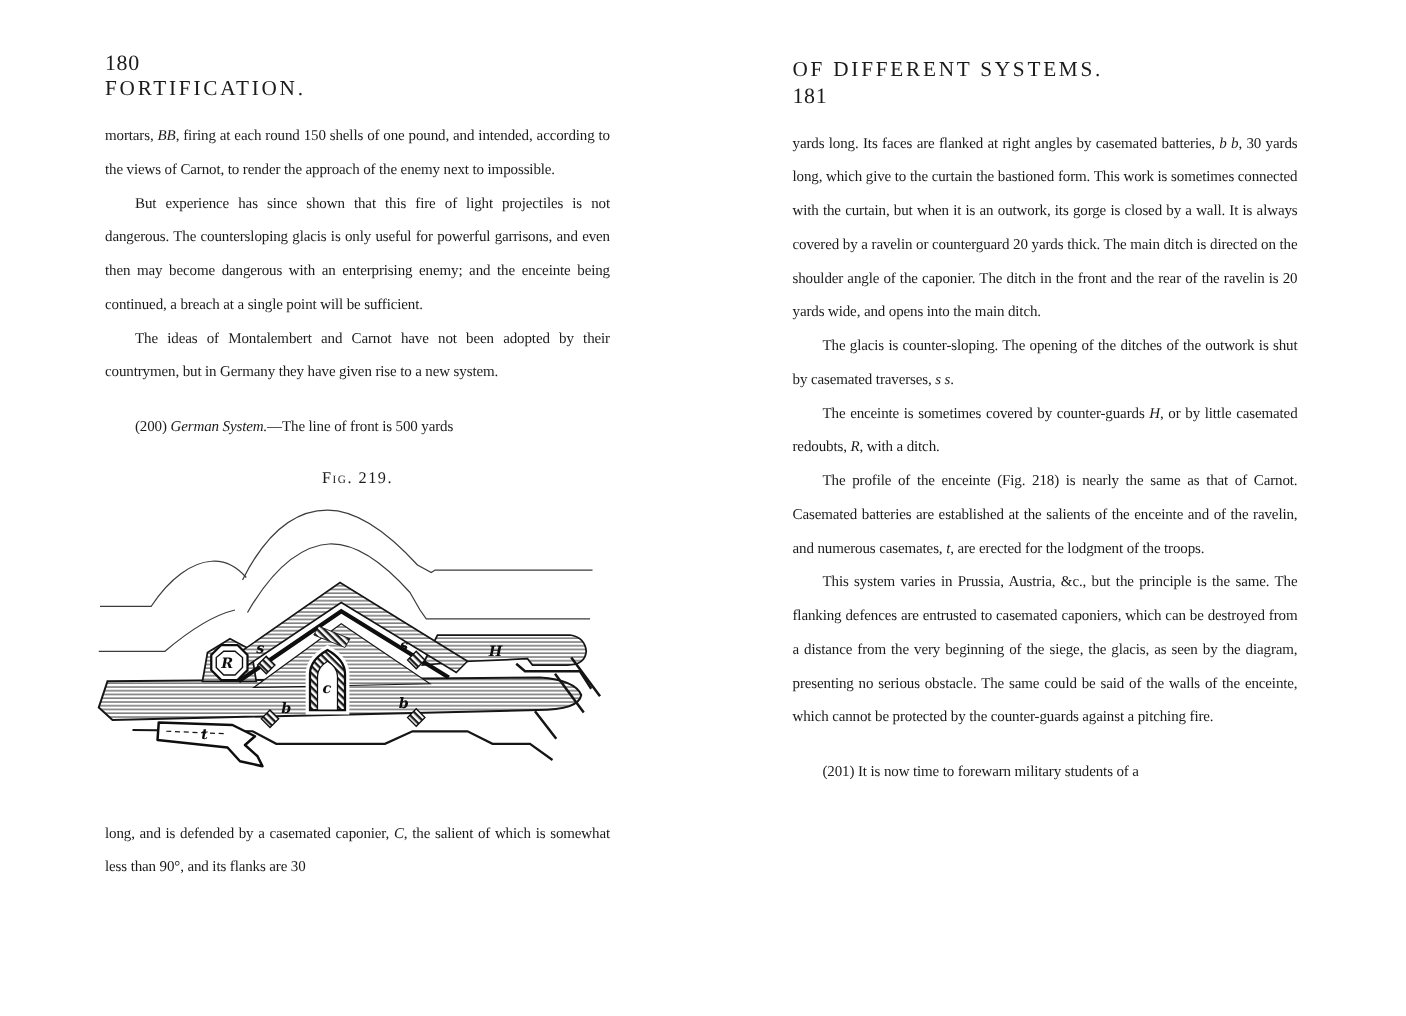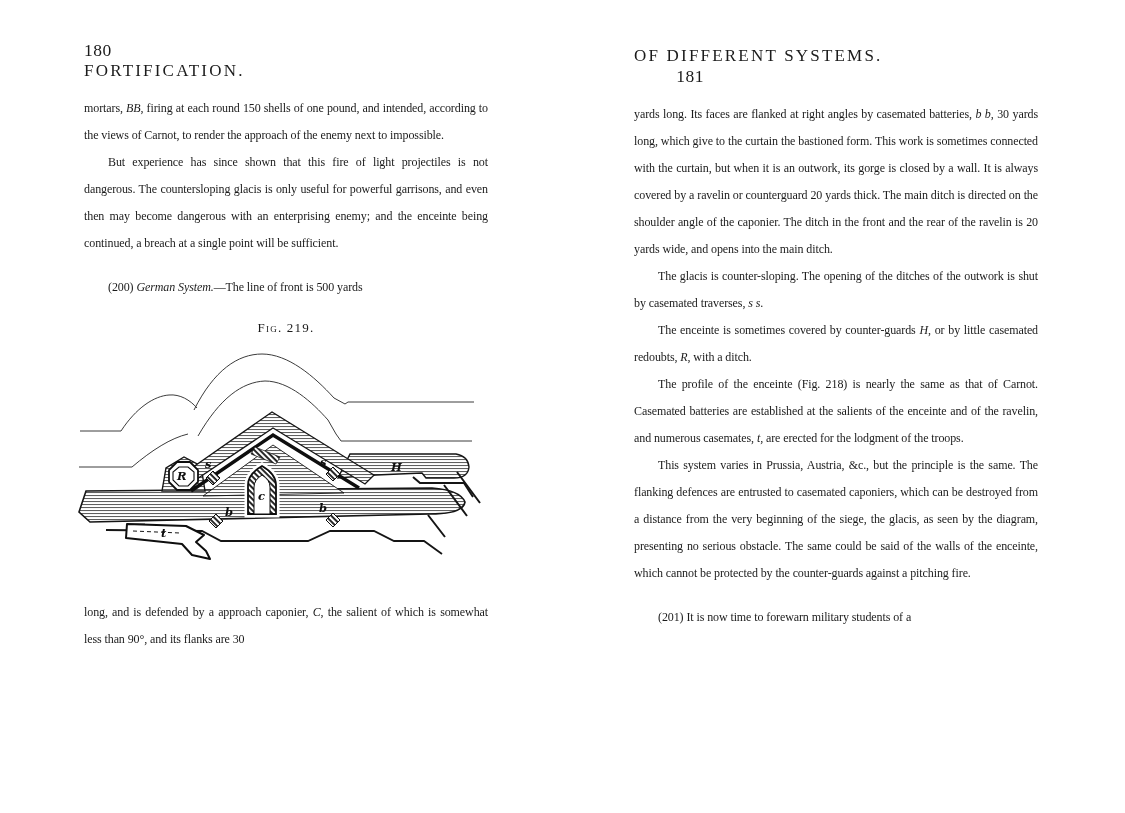"181" .head .num.r { text-align: right -> none }
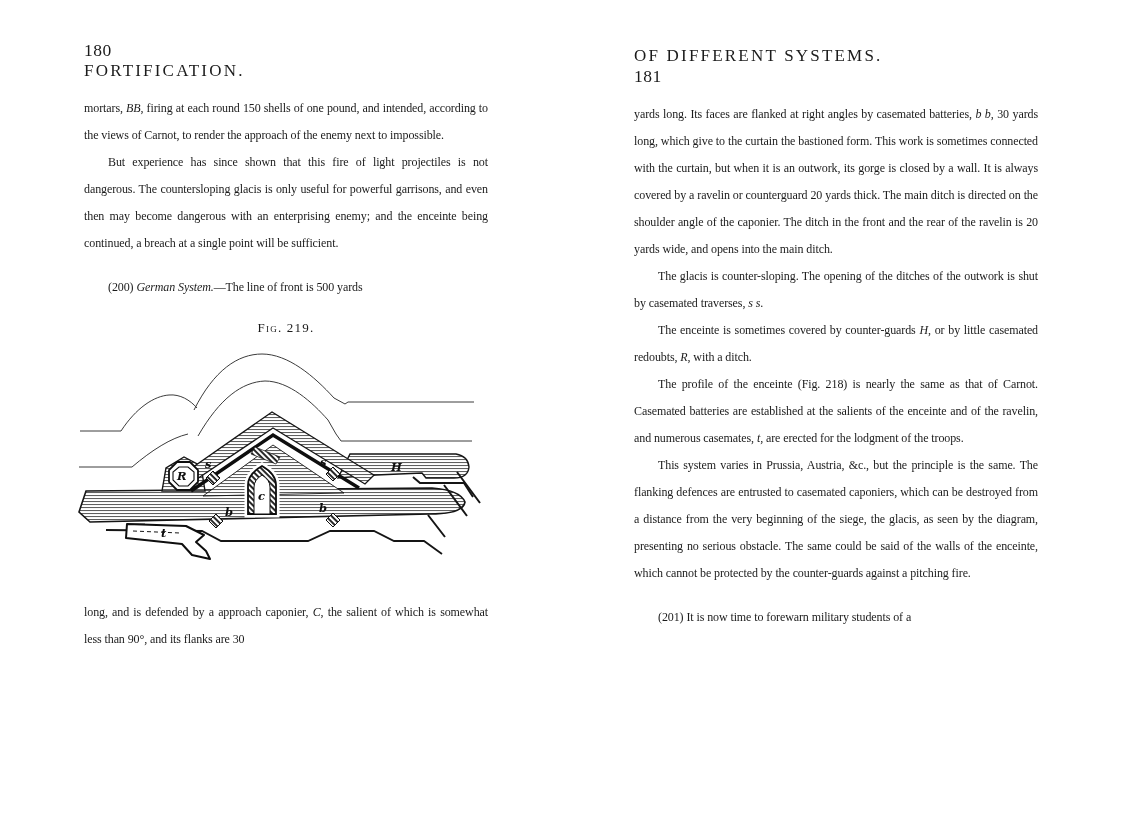"The ideas of Montalembert and" p.body-text { html: none -> <p><span>The ideas of Montalembert and Carnot have not been adopted by their countrymen, but in Germany they have given rise to a new system.</span></p> }
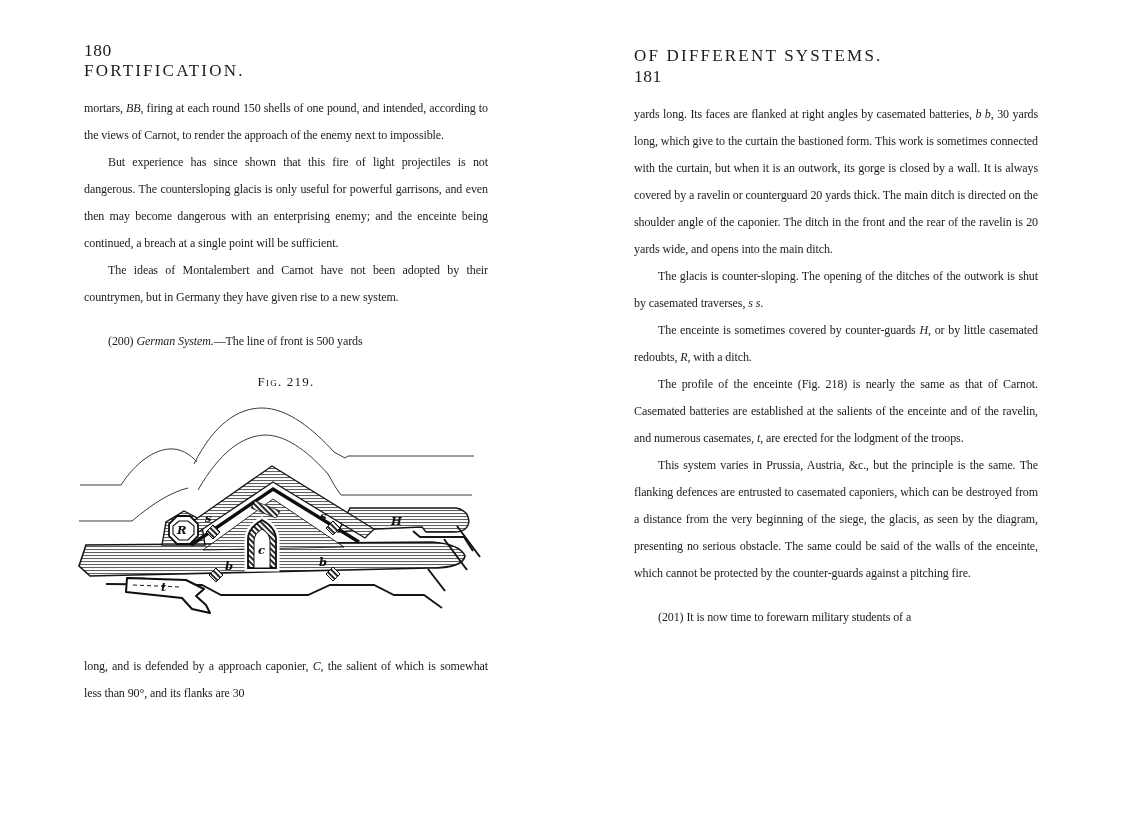"long, and is defended by" span { text: approach -> casemated }
